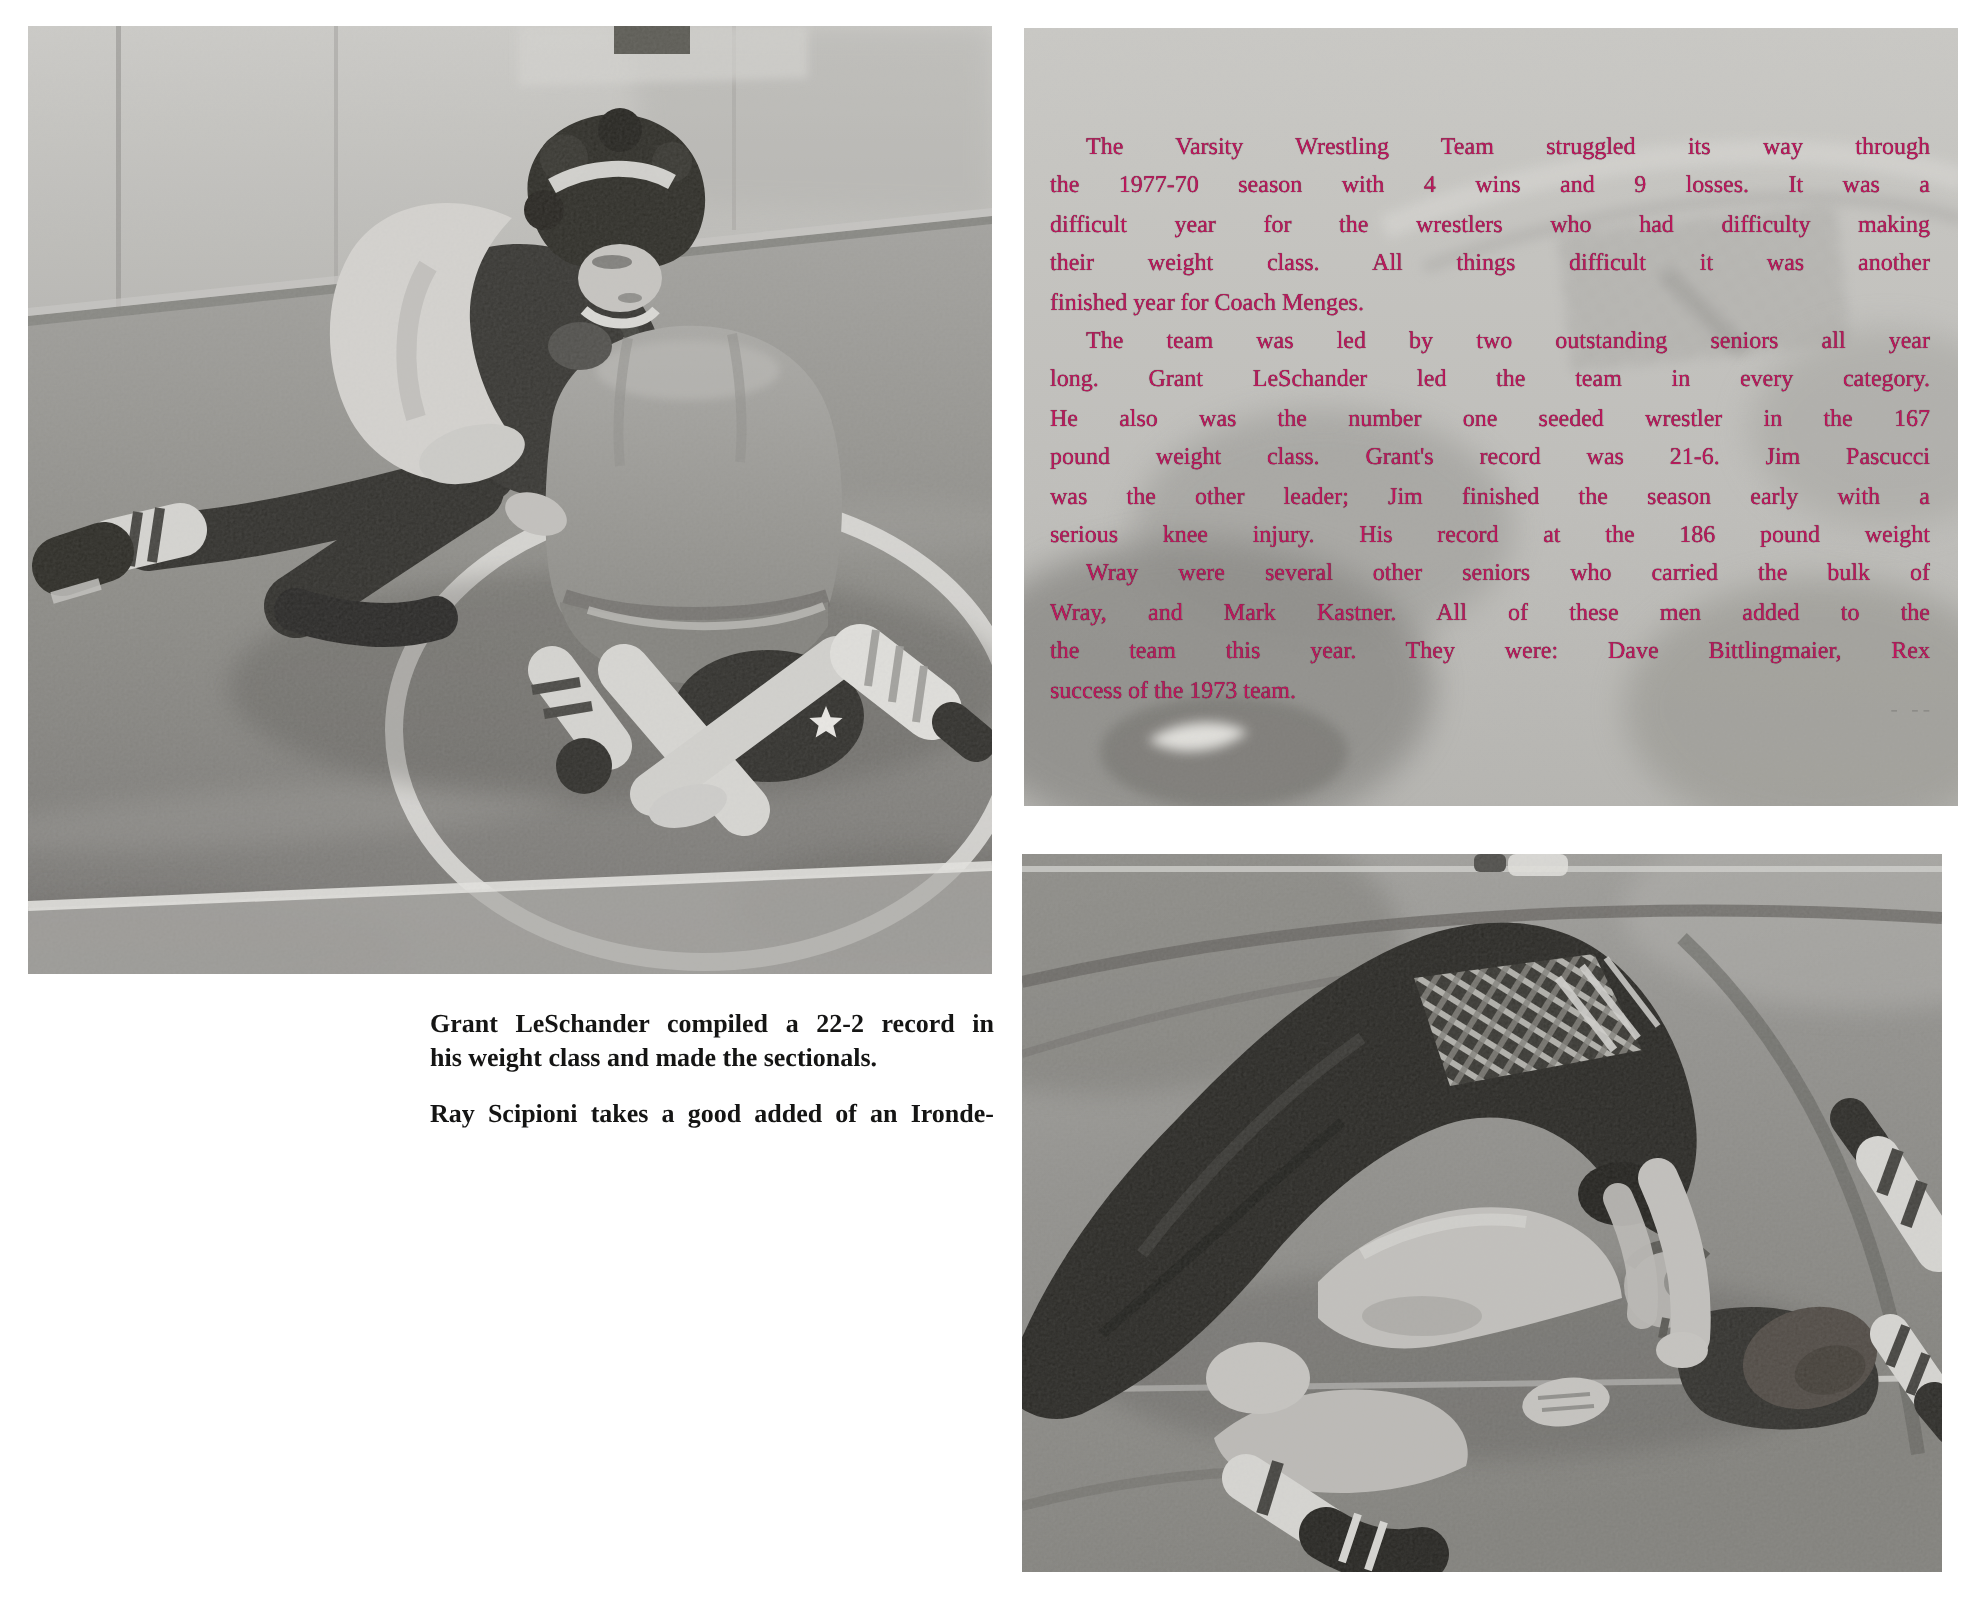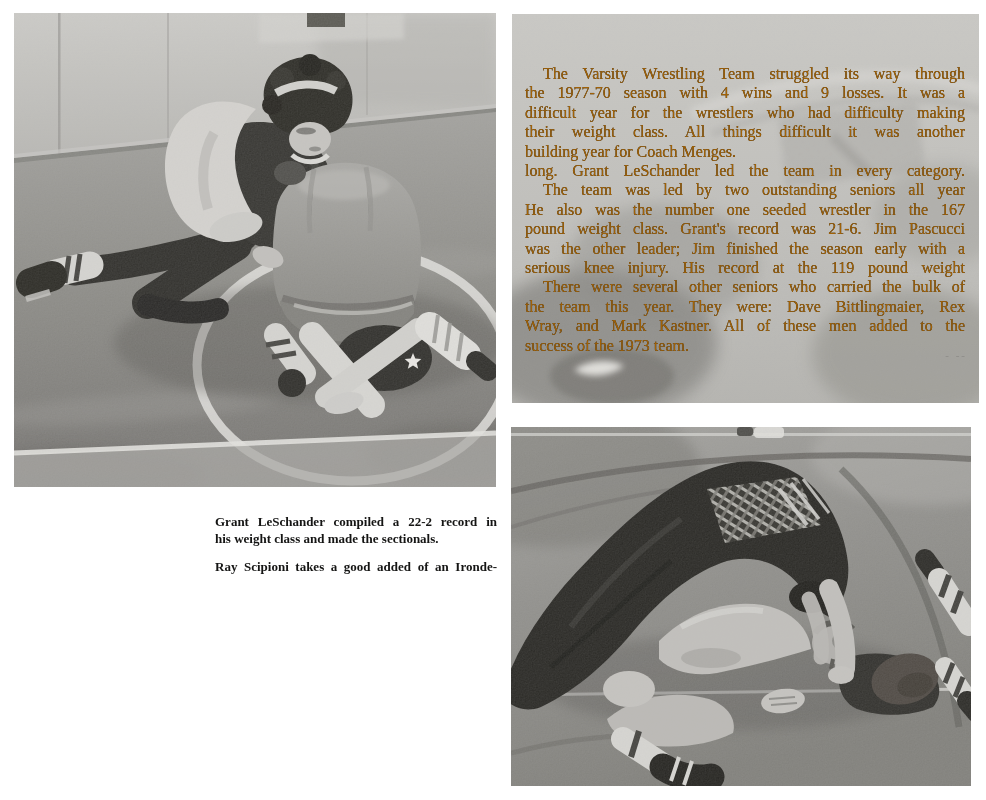"The Varsity Wrestling Team struggled" .ln { color: #a16207 -> #be185d; font-size: 16px -> 12px }
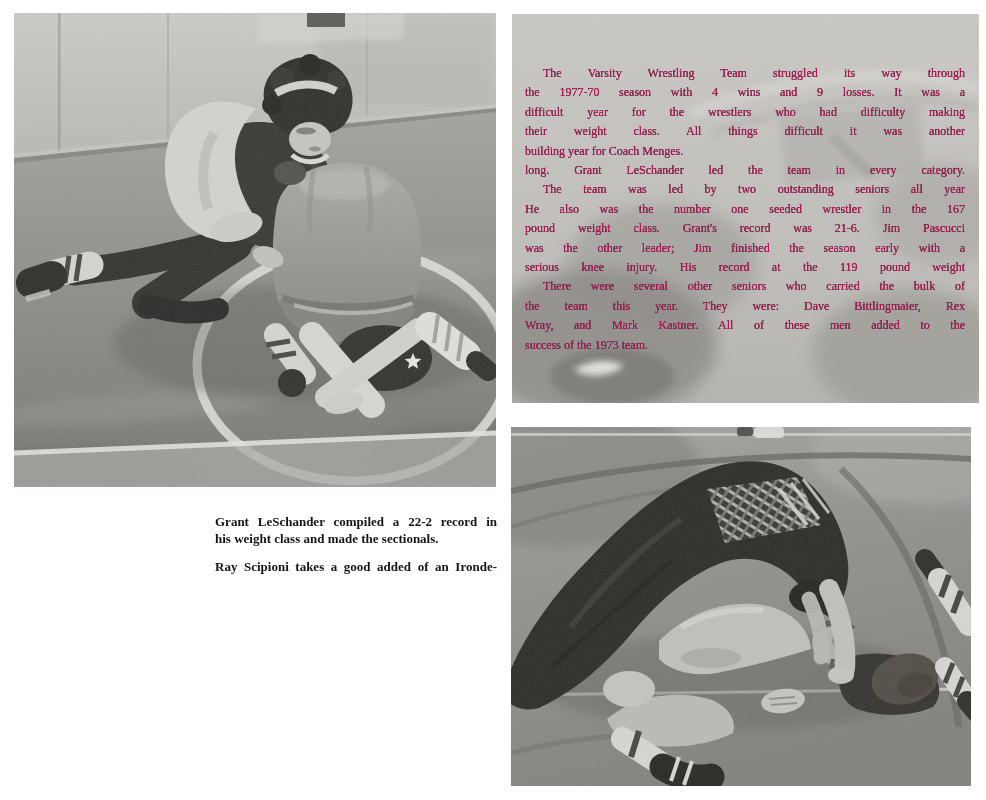"building year for Coach Menges." div.ln { text: building -> finished }
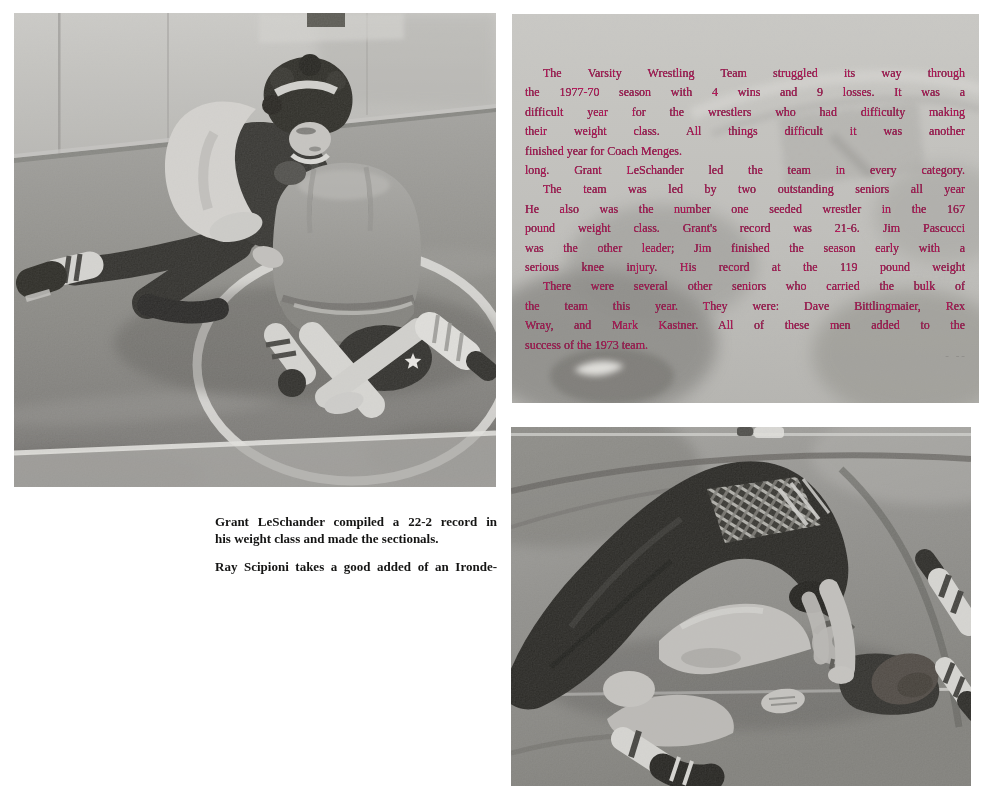"long. Grant LeSchander led the" div.ln { order: before "The team was led by" -> after "The team was led by" }
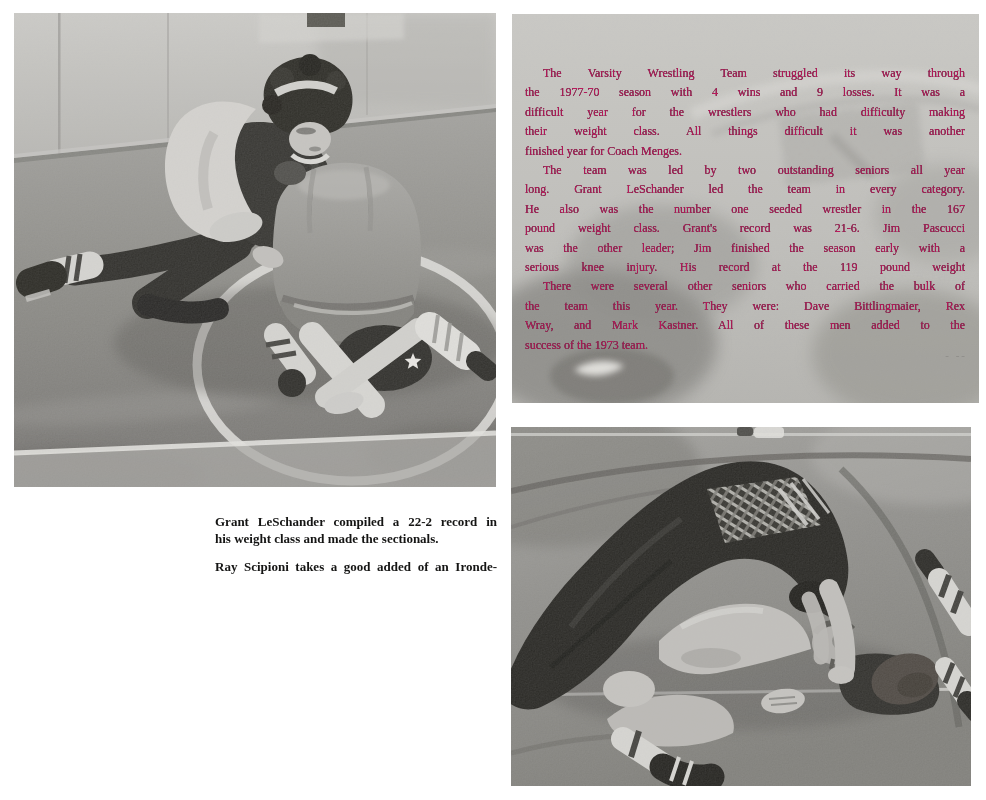"serious knee injury. His record" div.ln { text: 119 -> 186 }
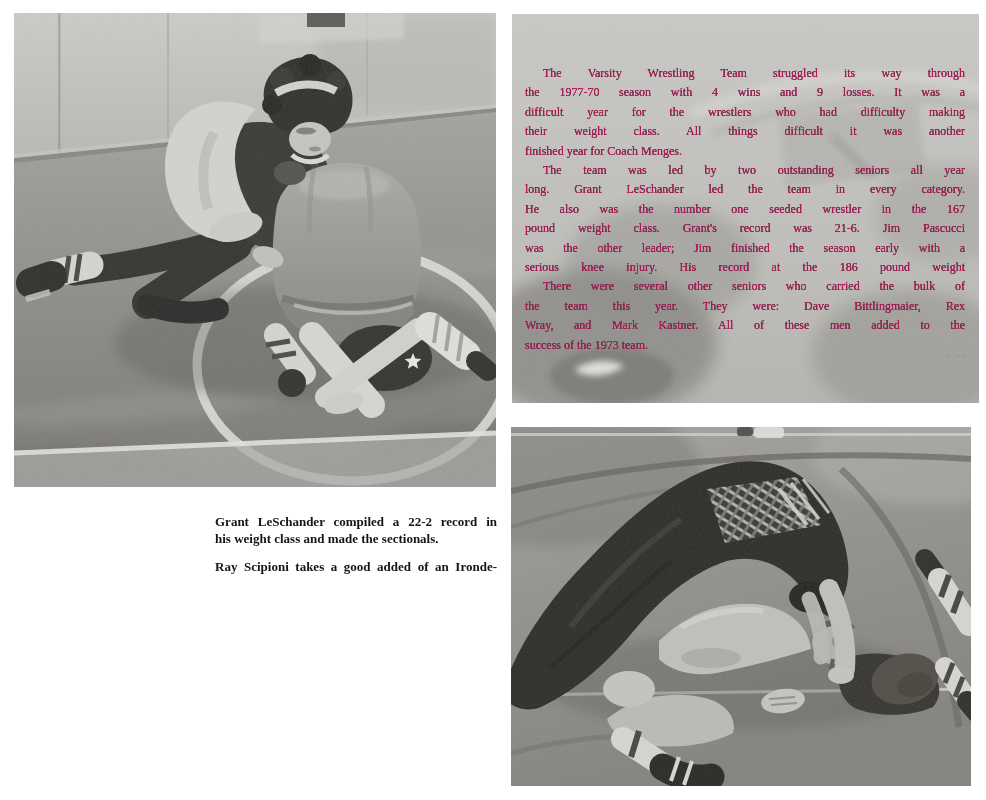"There were several other seniors" div.ln { text: There -> Wray }
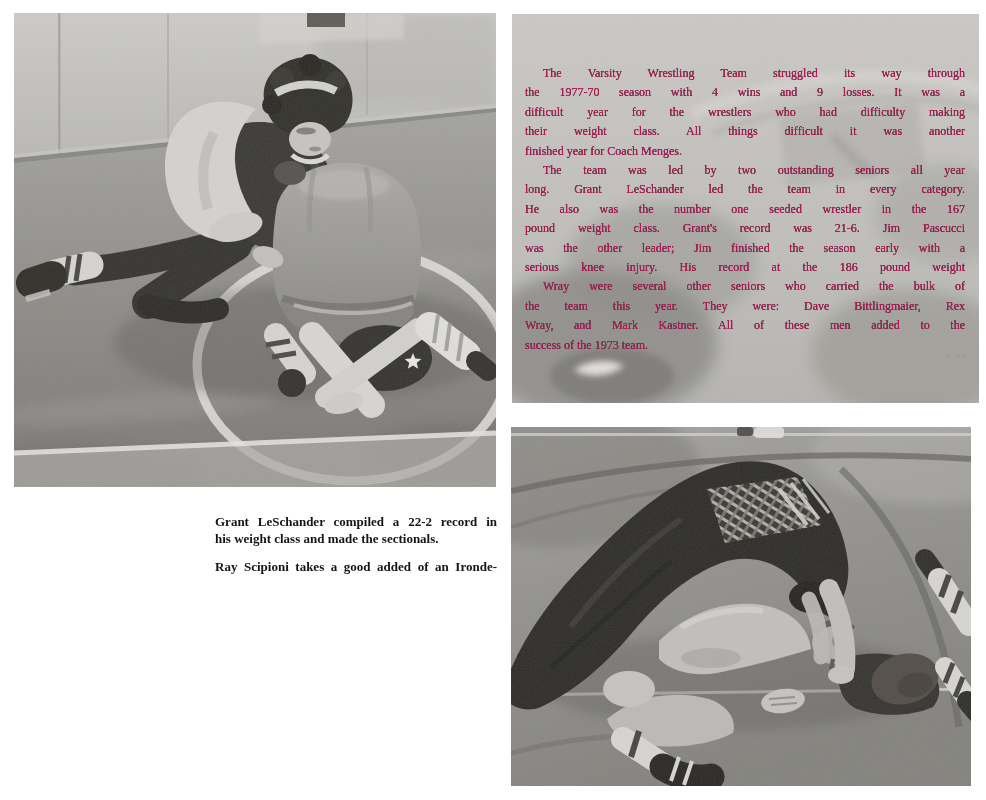"the team this year. They" div.ln { order: before "Wray, and Mark Kastner. All" -> after "Wray, and Mark Kastner. All" }
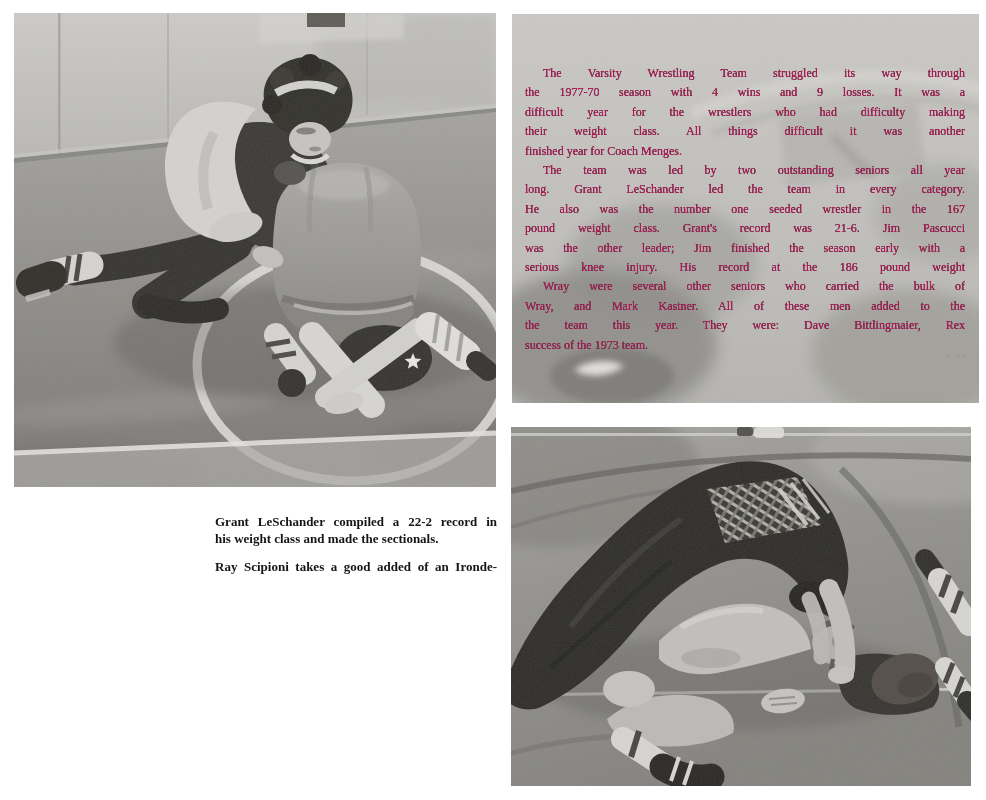"Grant LeSchander compiled a 22-2" .captions { margin-top: 10px -> none }
